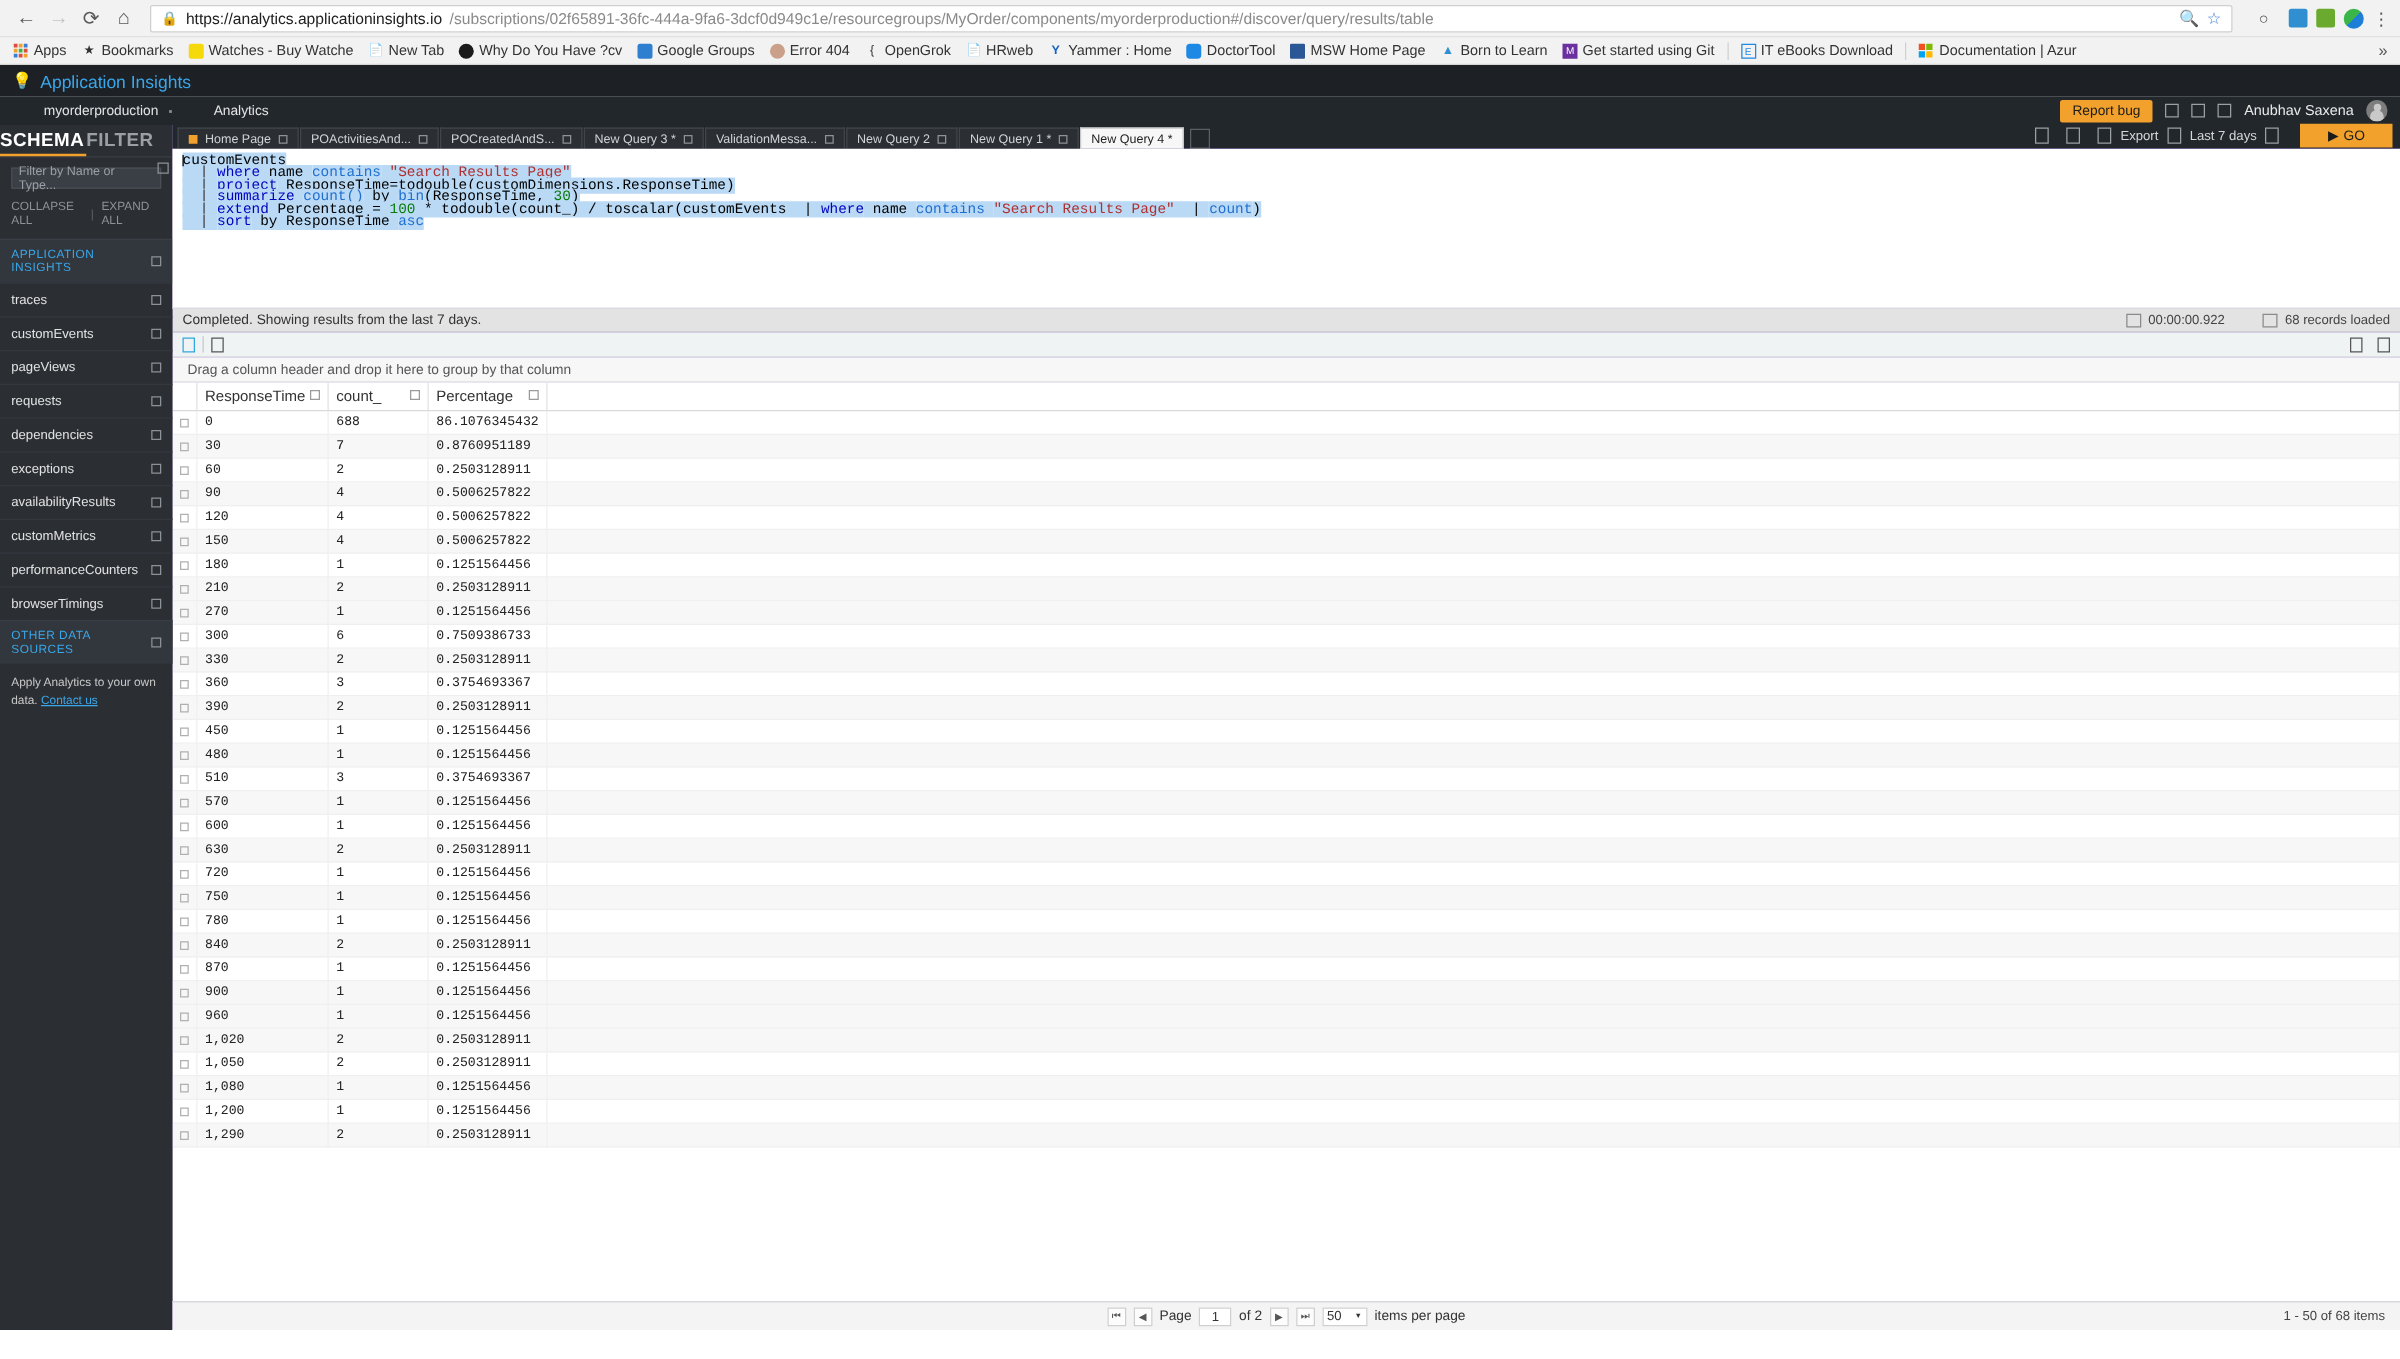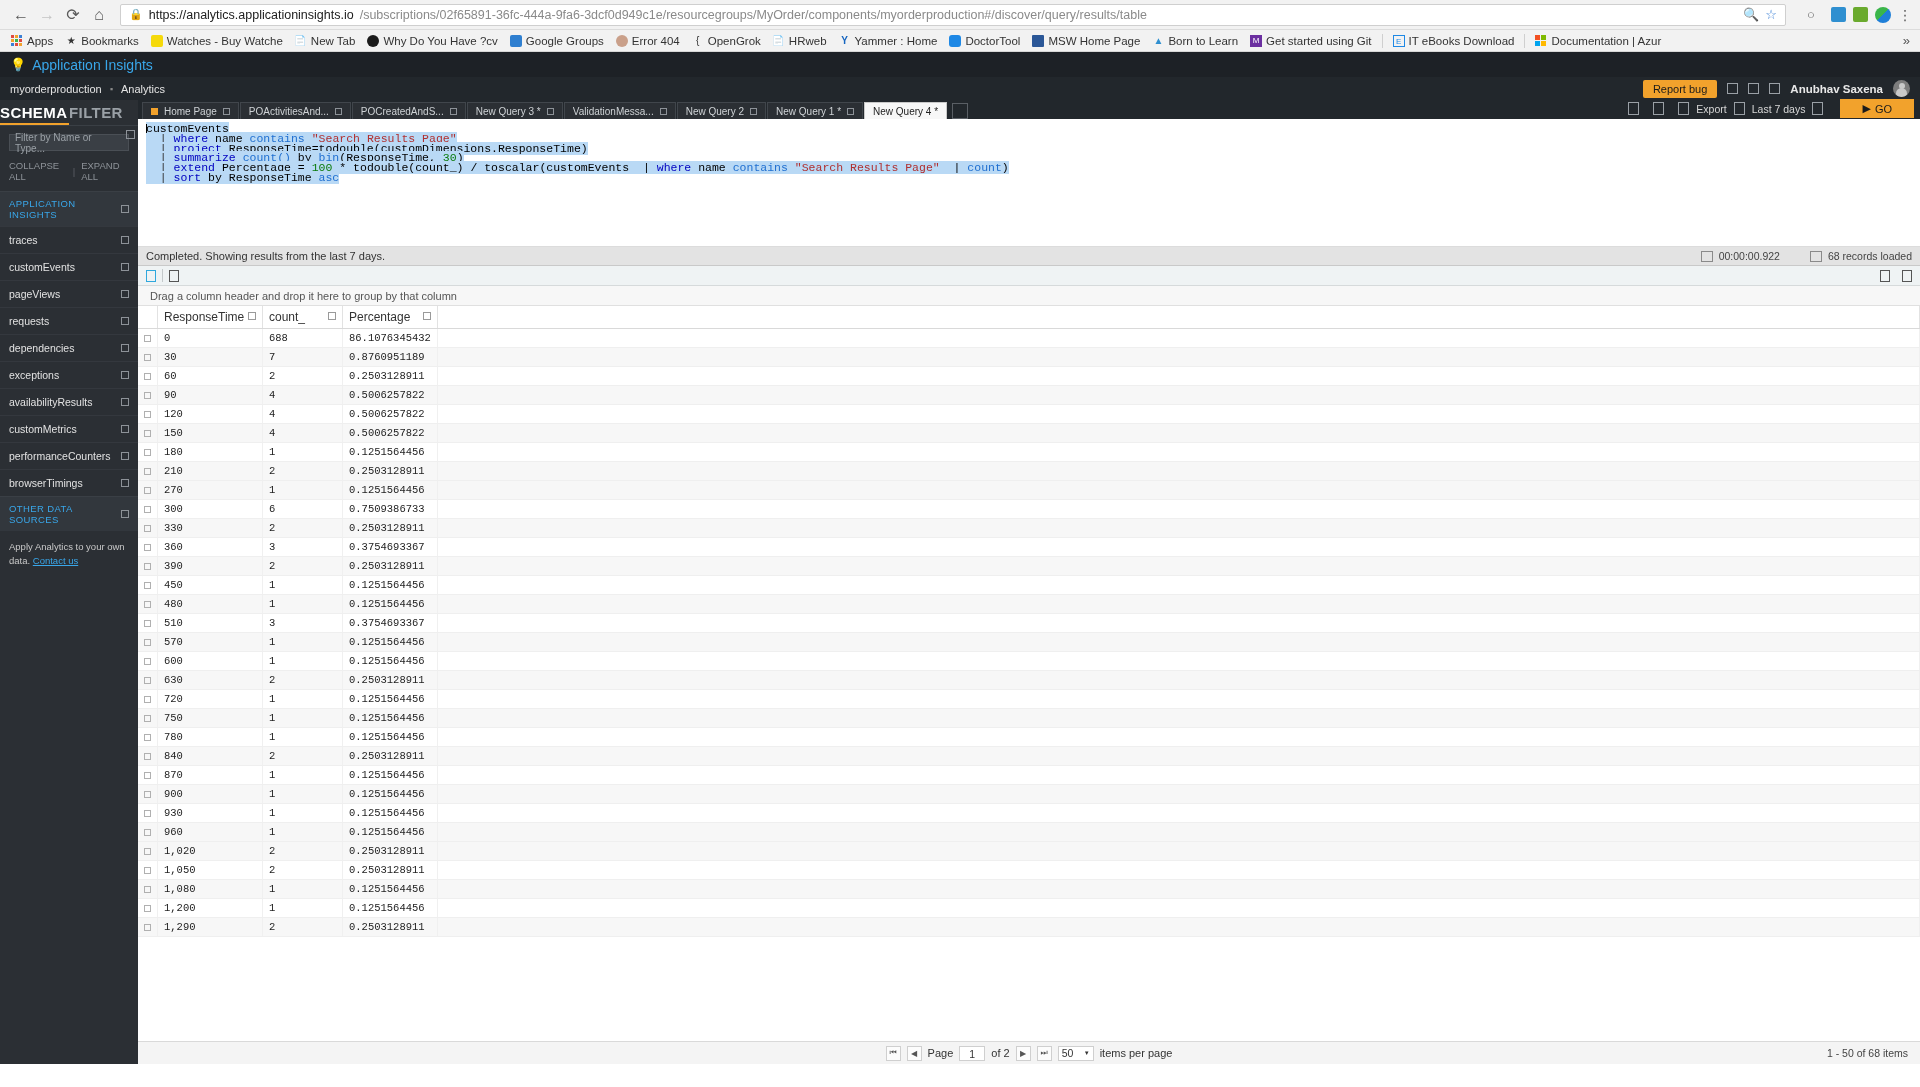"myorderproduction" .crumb { margin-left: none -> 25px }
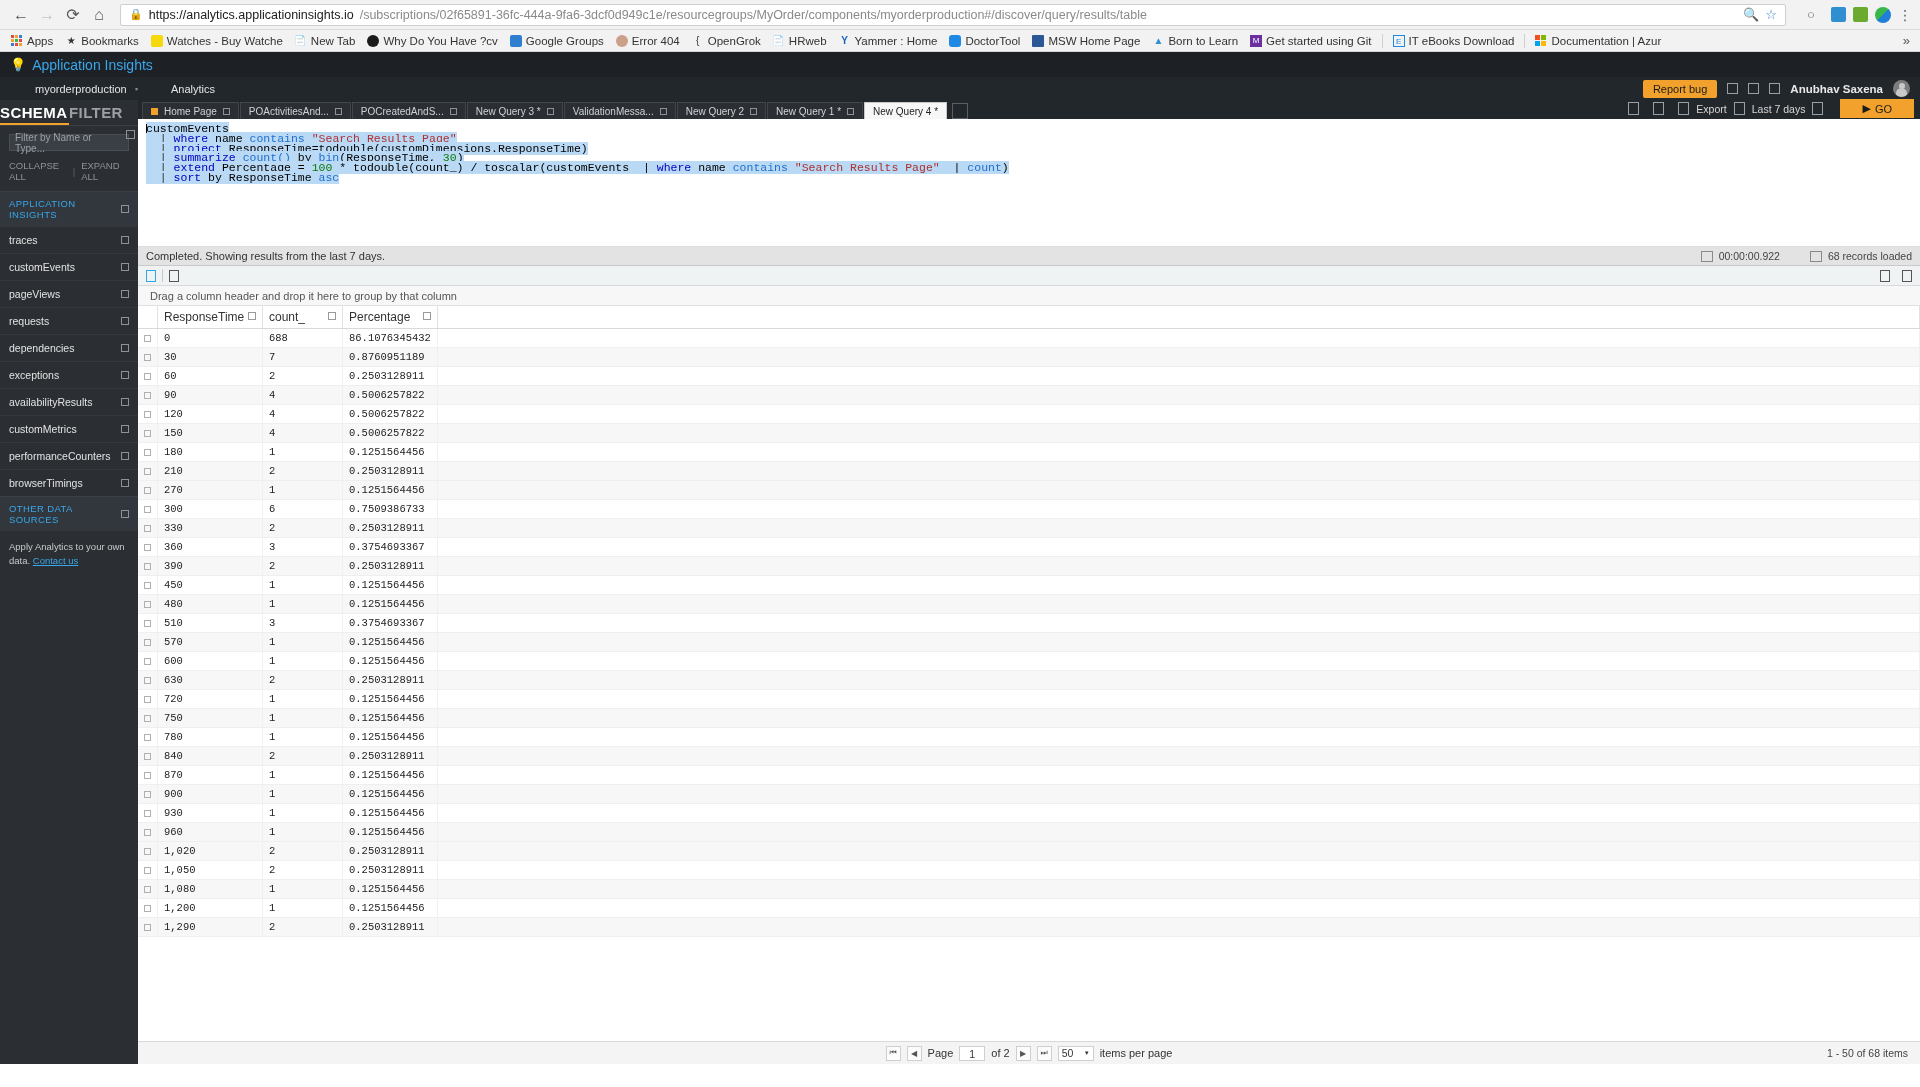"Anubhav Saxena" .user-name { font-weight: bold -> none }
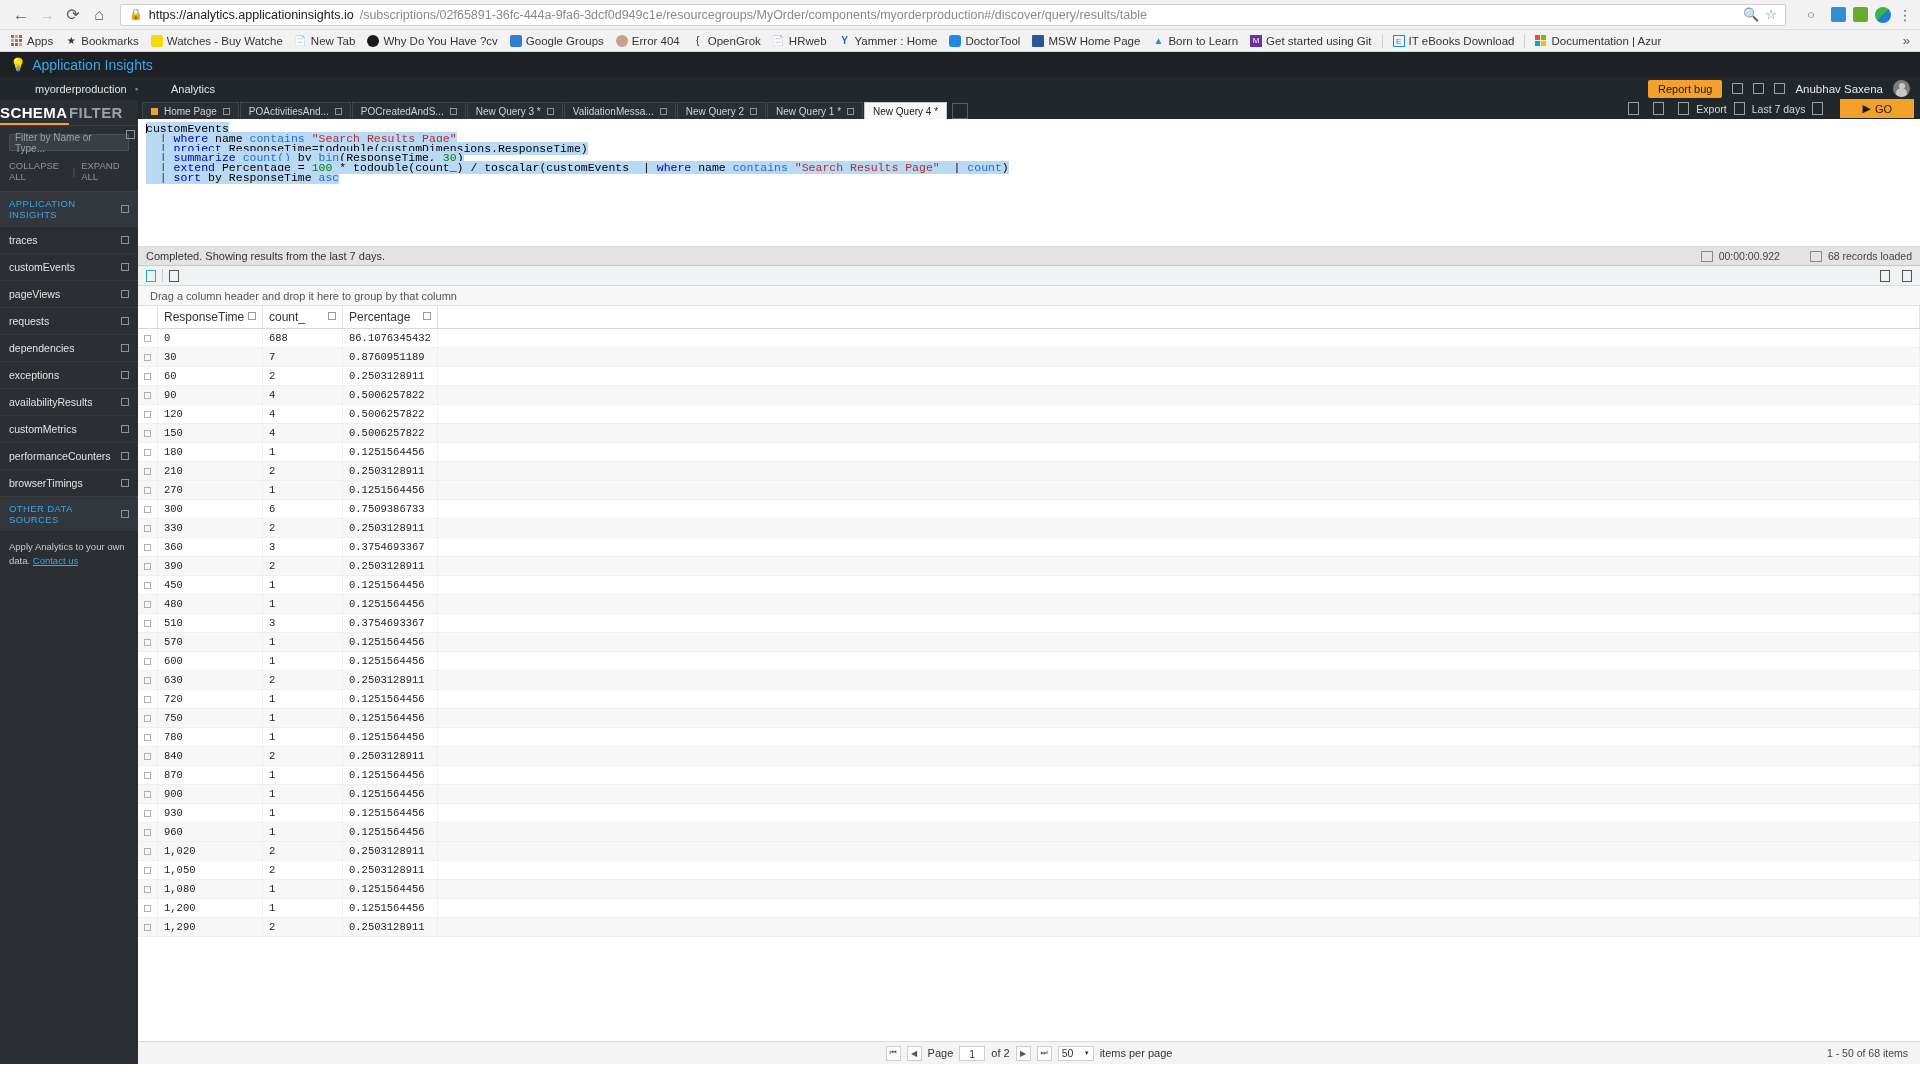"930" tr { html: <tr> <td> <i></i> </td> <td>930</td> <td>1</td> <td>0.1251564456</td> <td></td> </tr> -> none }
